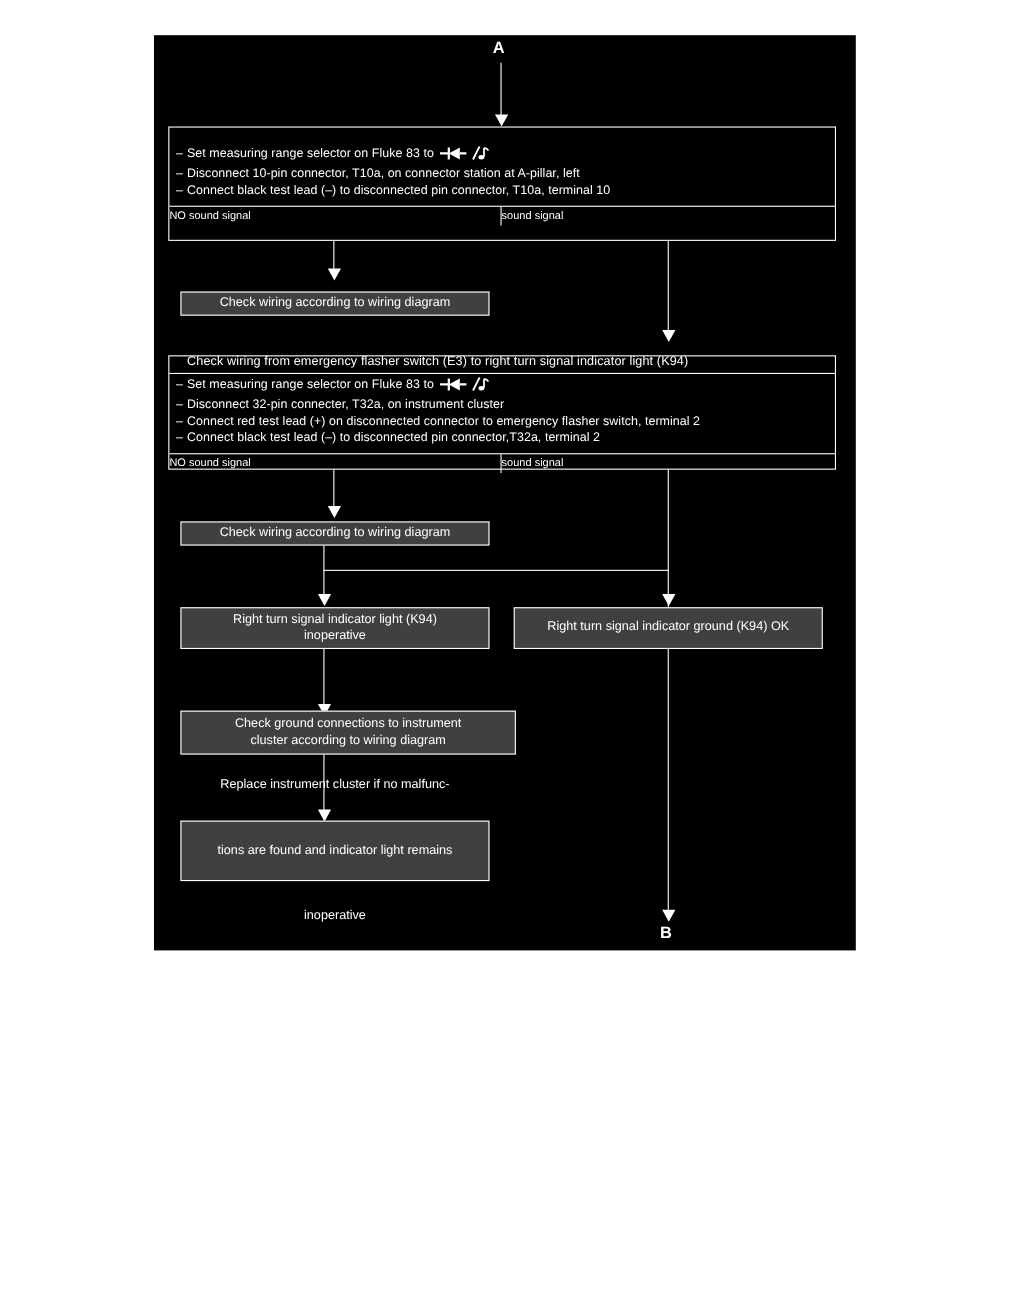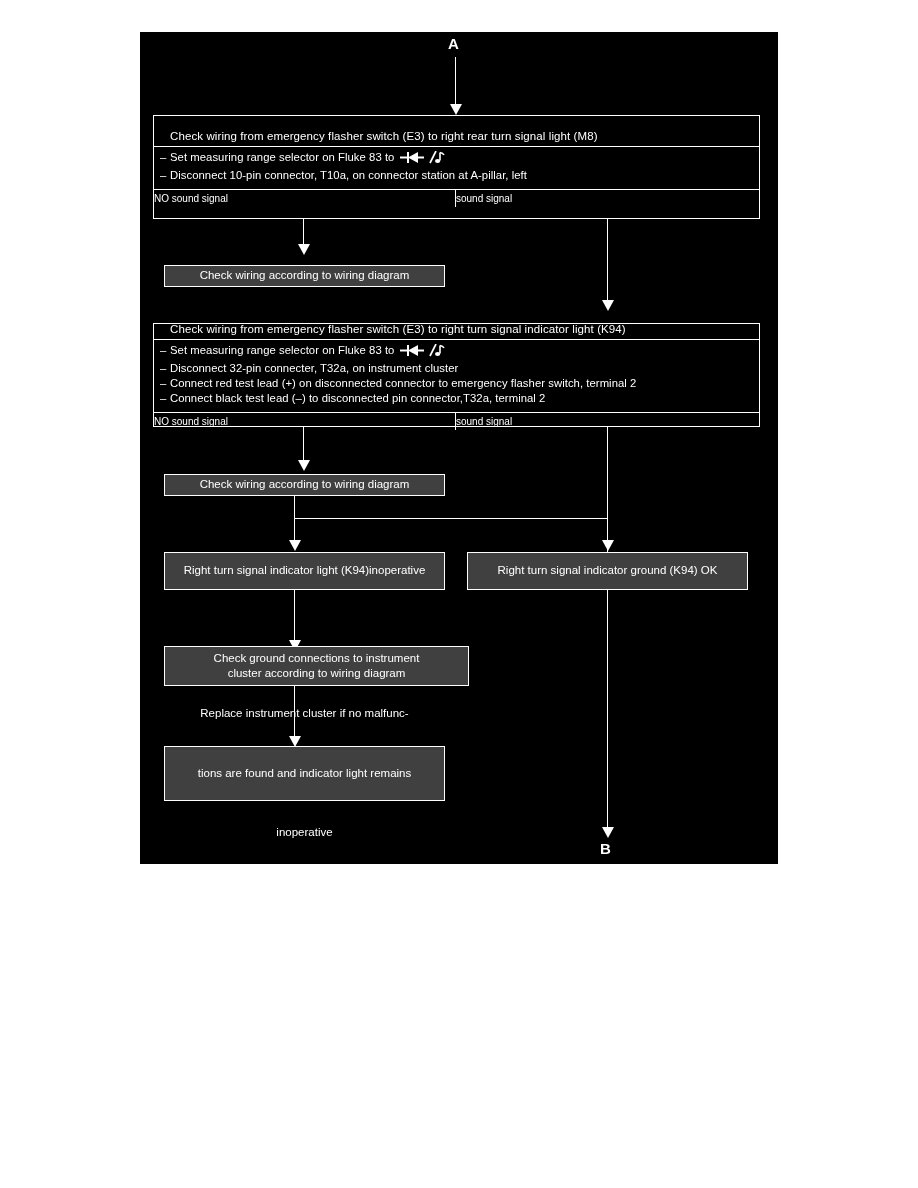"Check wiring from emergency flasher switch (E3) to right rear" div.box-title { html: <div>Check wiring from emergency flasher switch (E3) to right rear turn signal light (M8)</div> -> none }
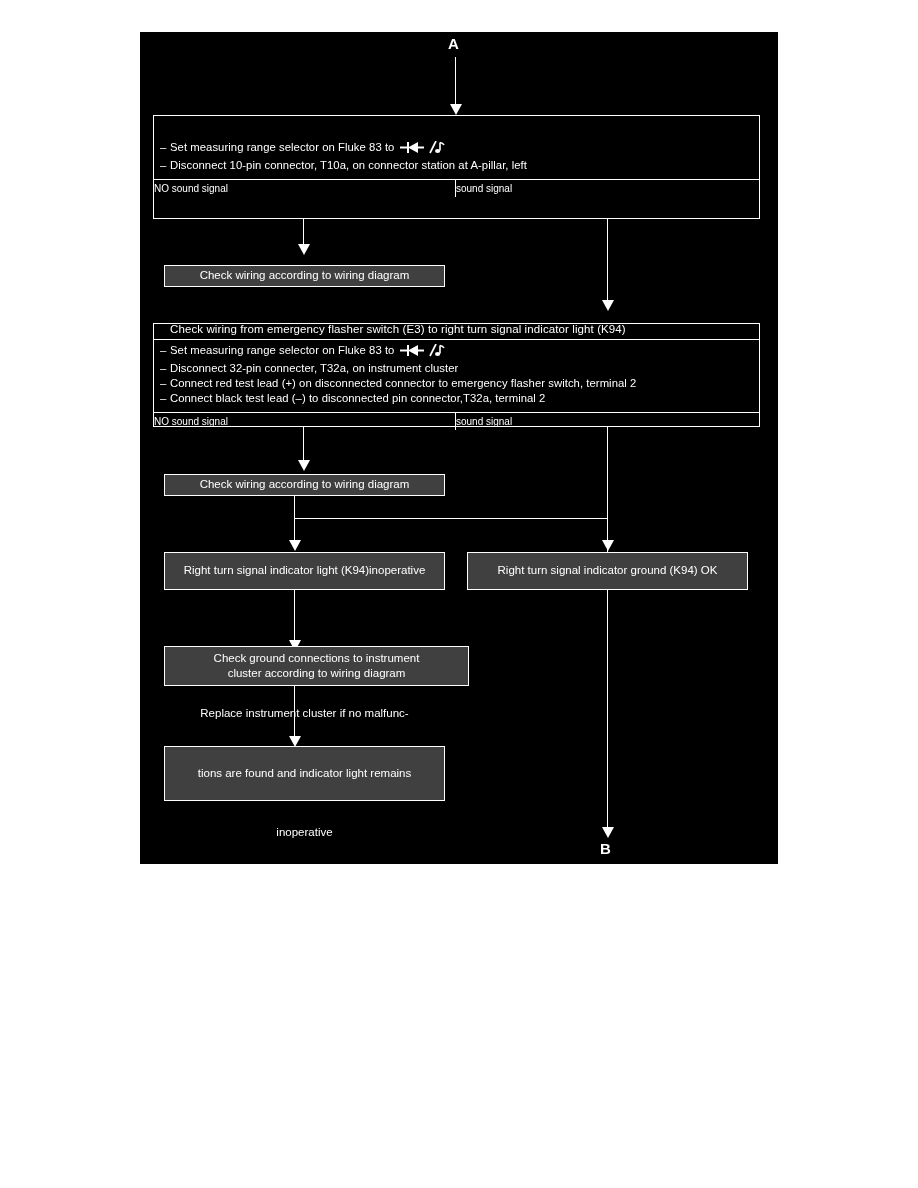"– Connect black test lead (–) to disconnected pin connector," div.step { html: none -> <div> <span>–</span><span>Connect black test lead (–) to disconnected pin connector, T10a, terminal 10</span> </div> }
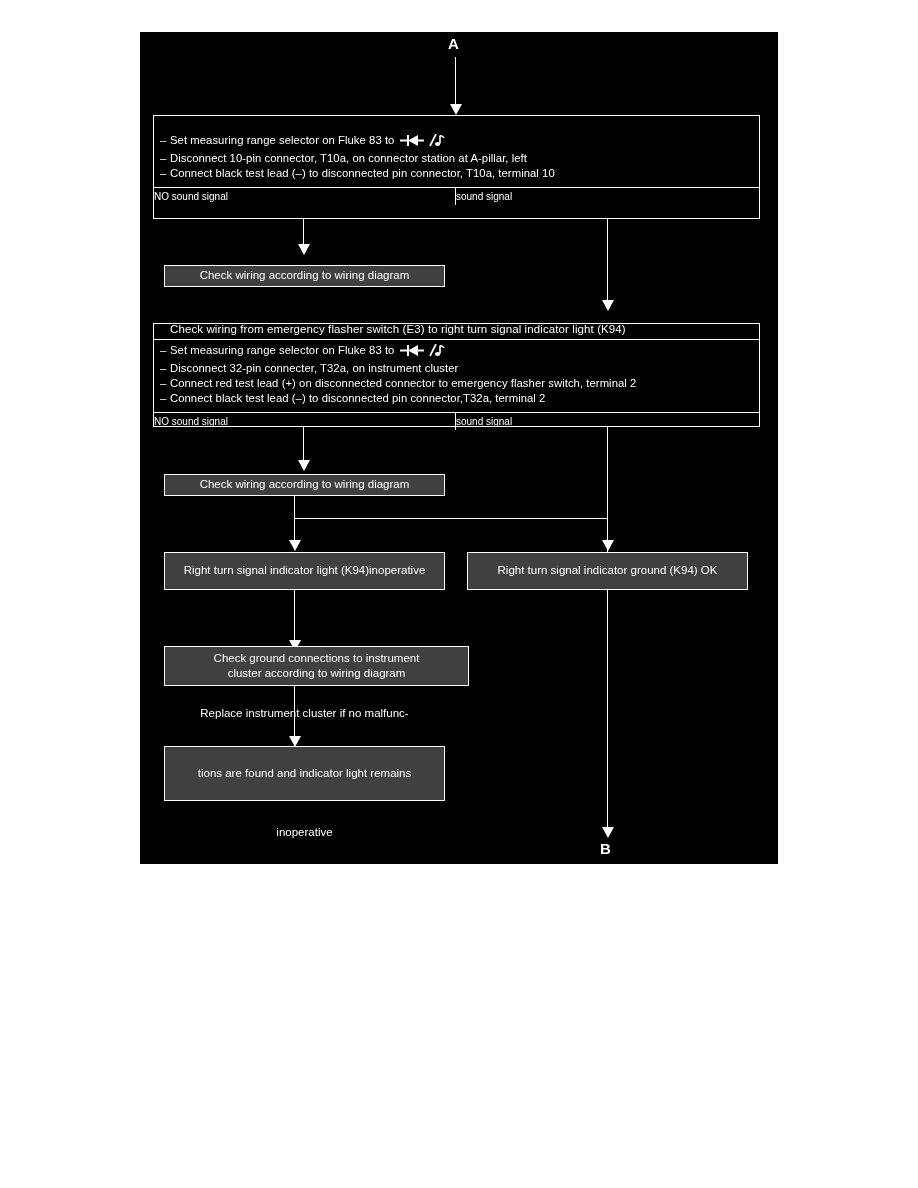"Right turn signal indicator light" div.simplebox { flex-direction: row -> column }
